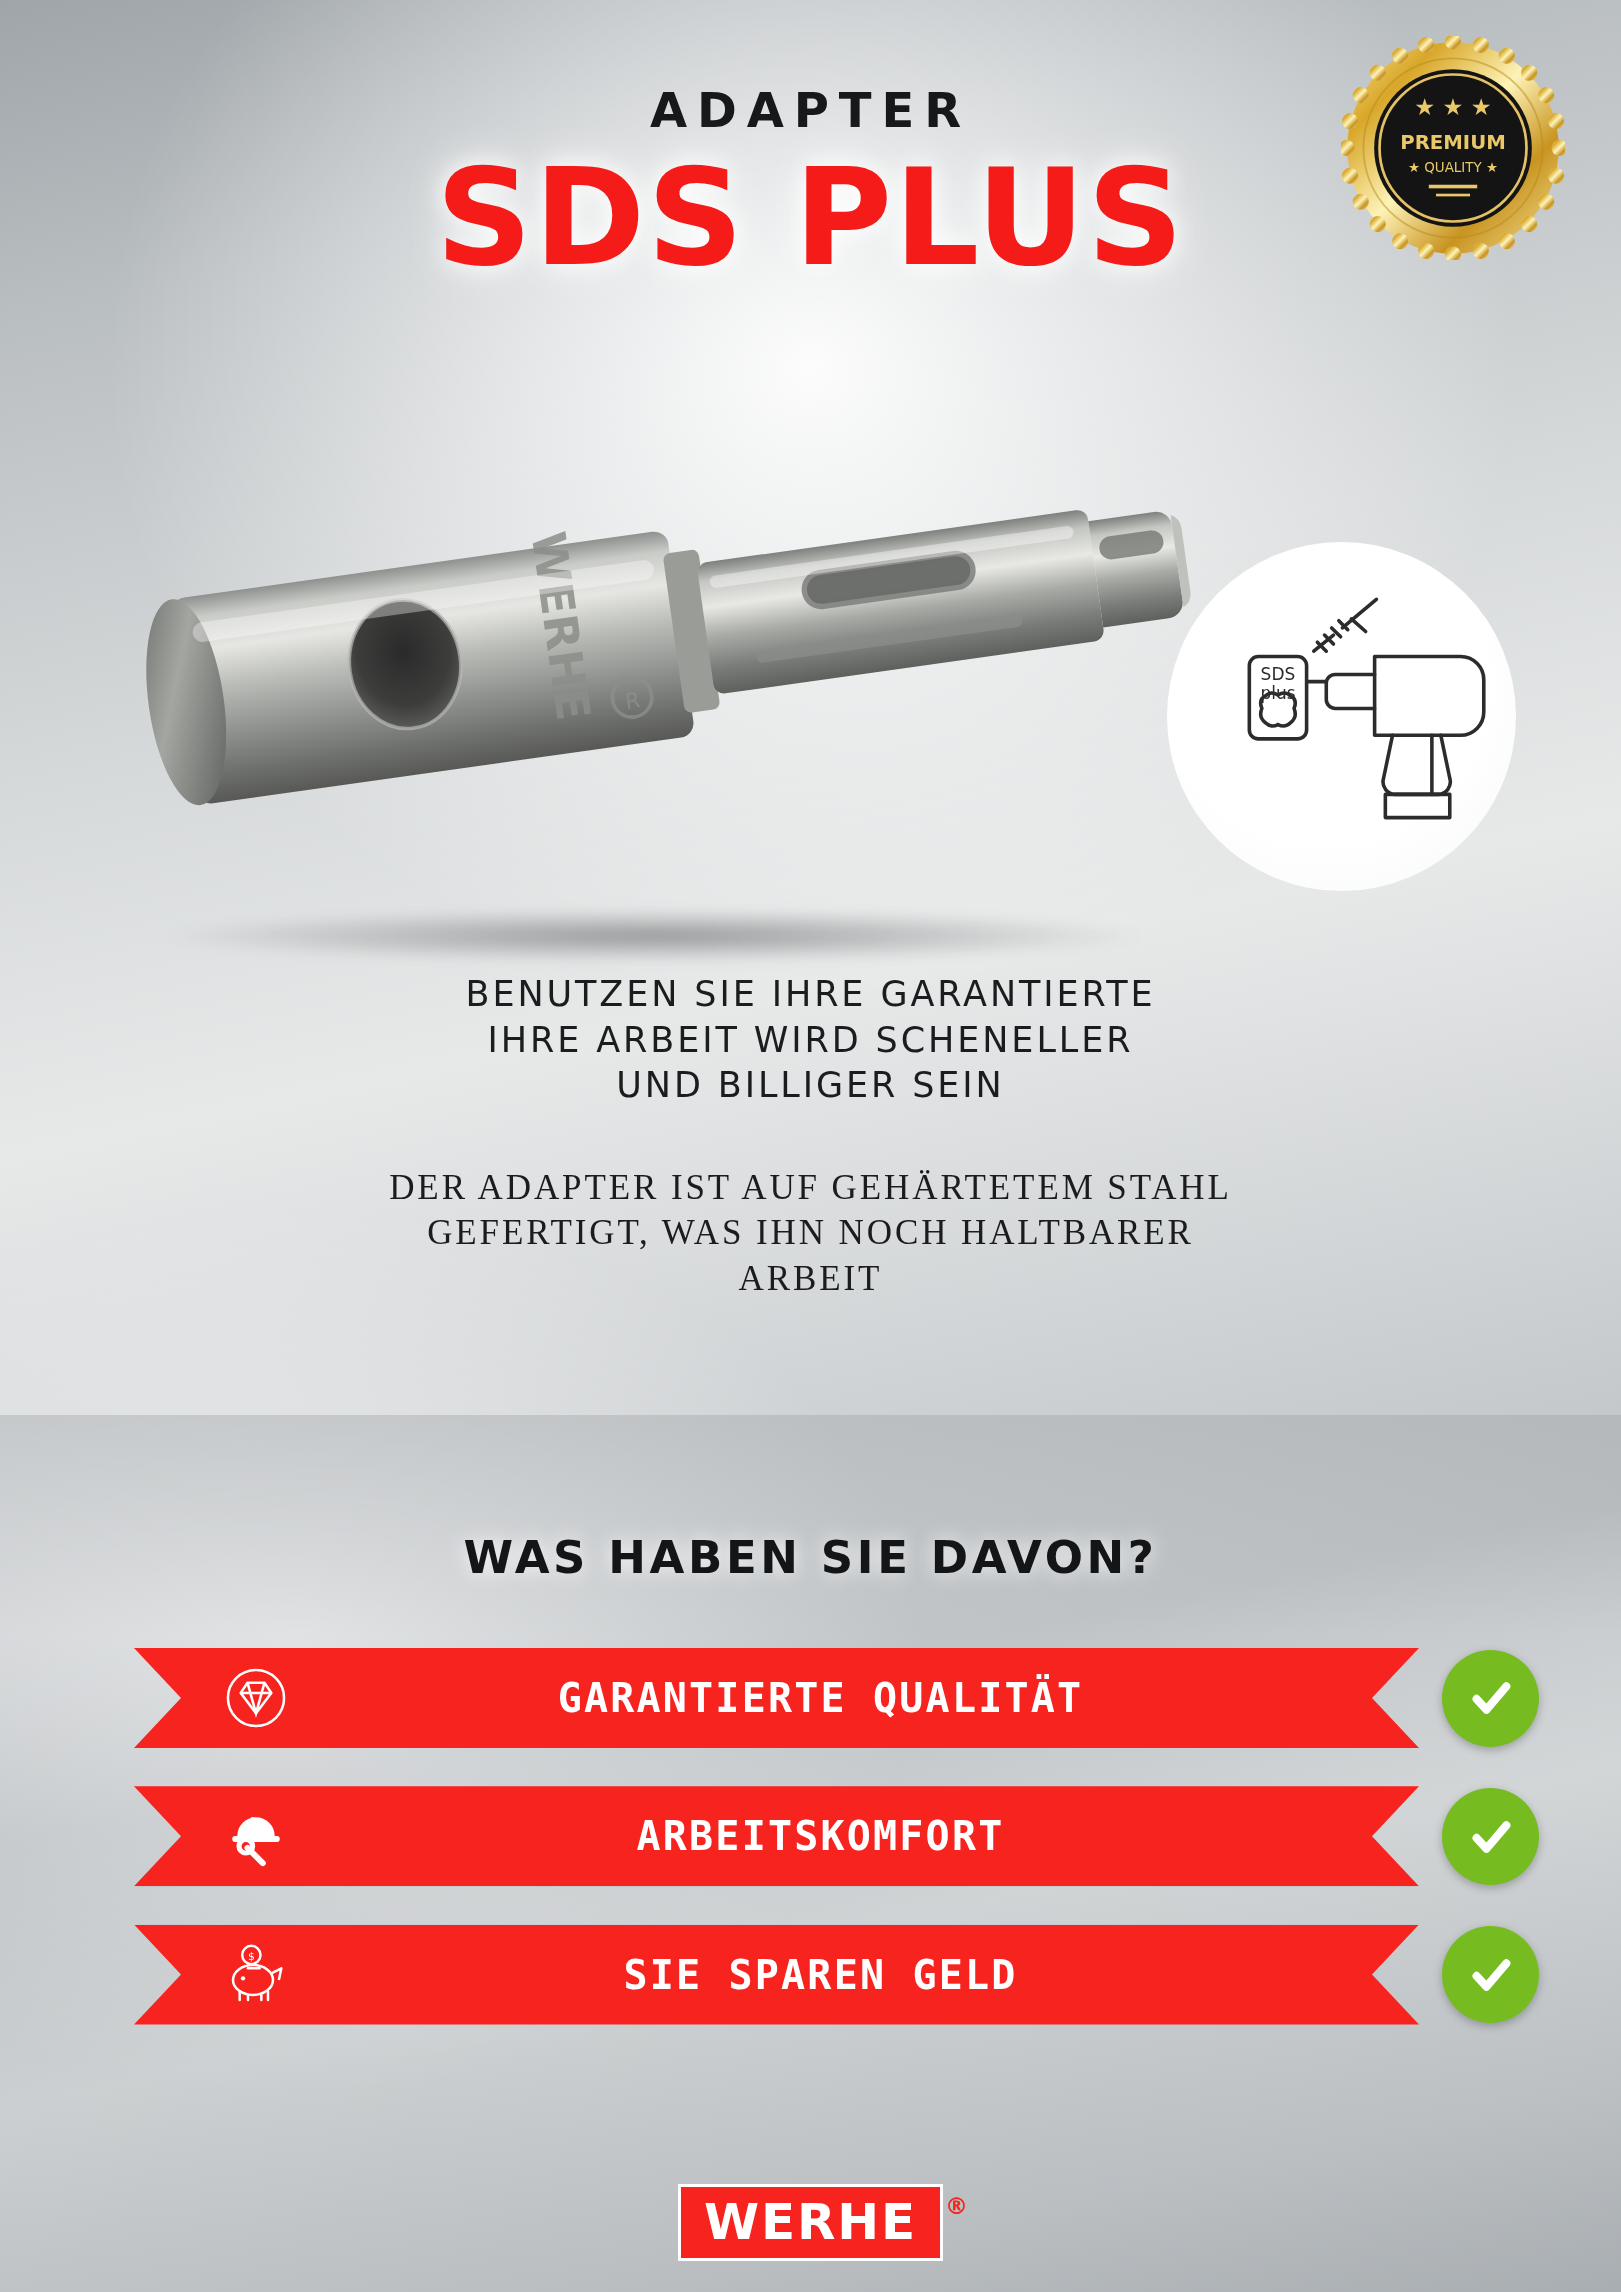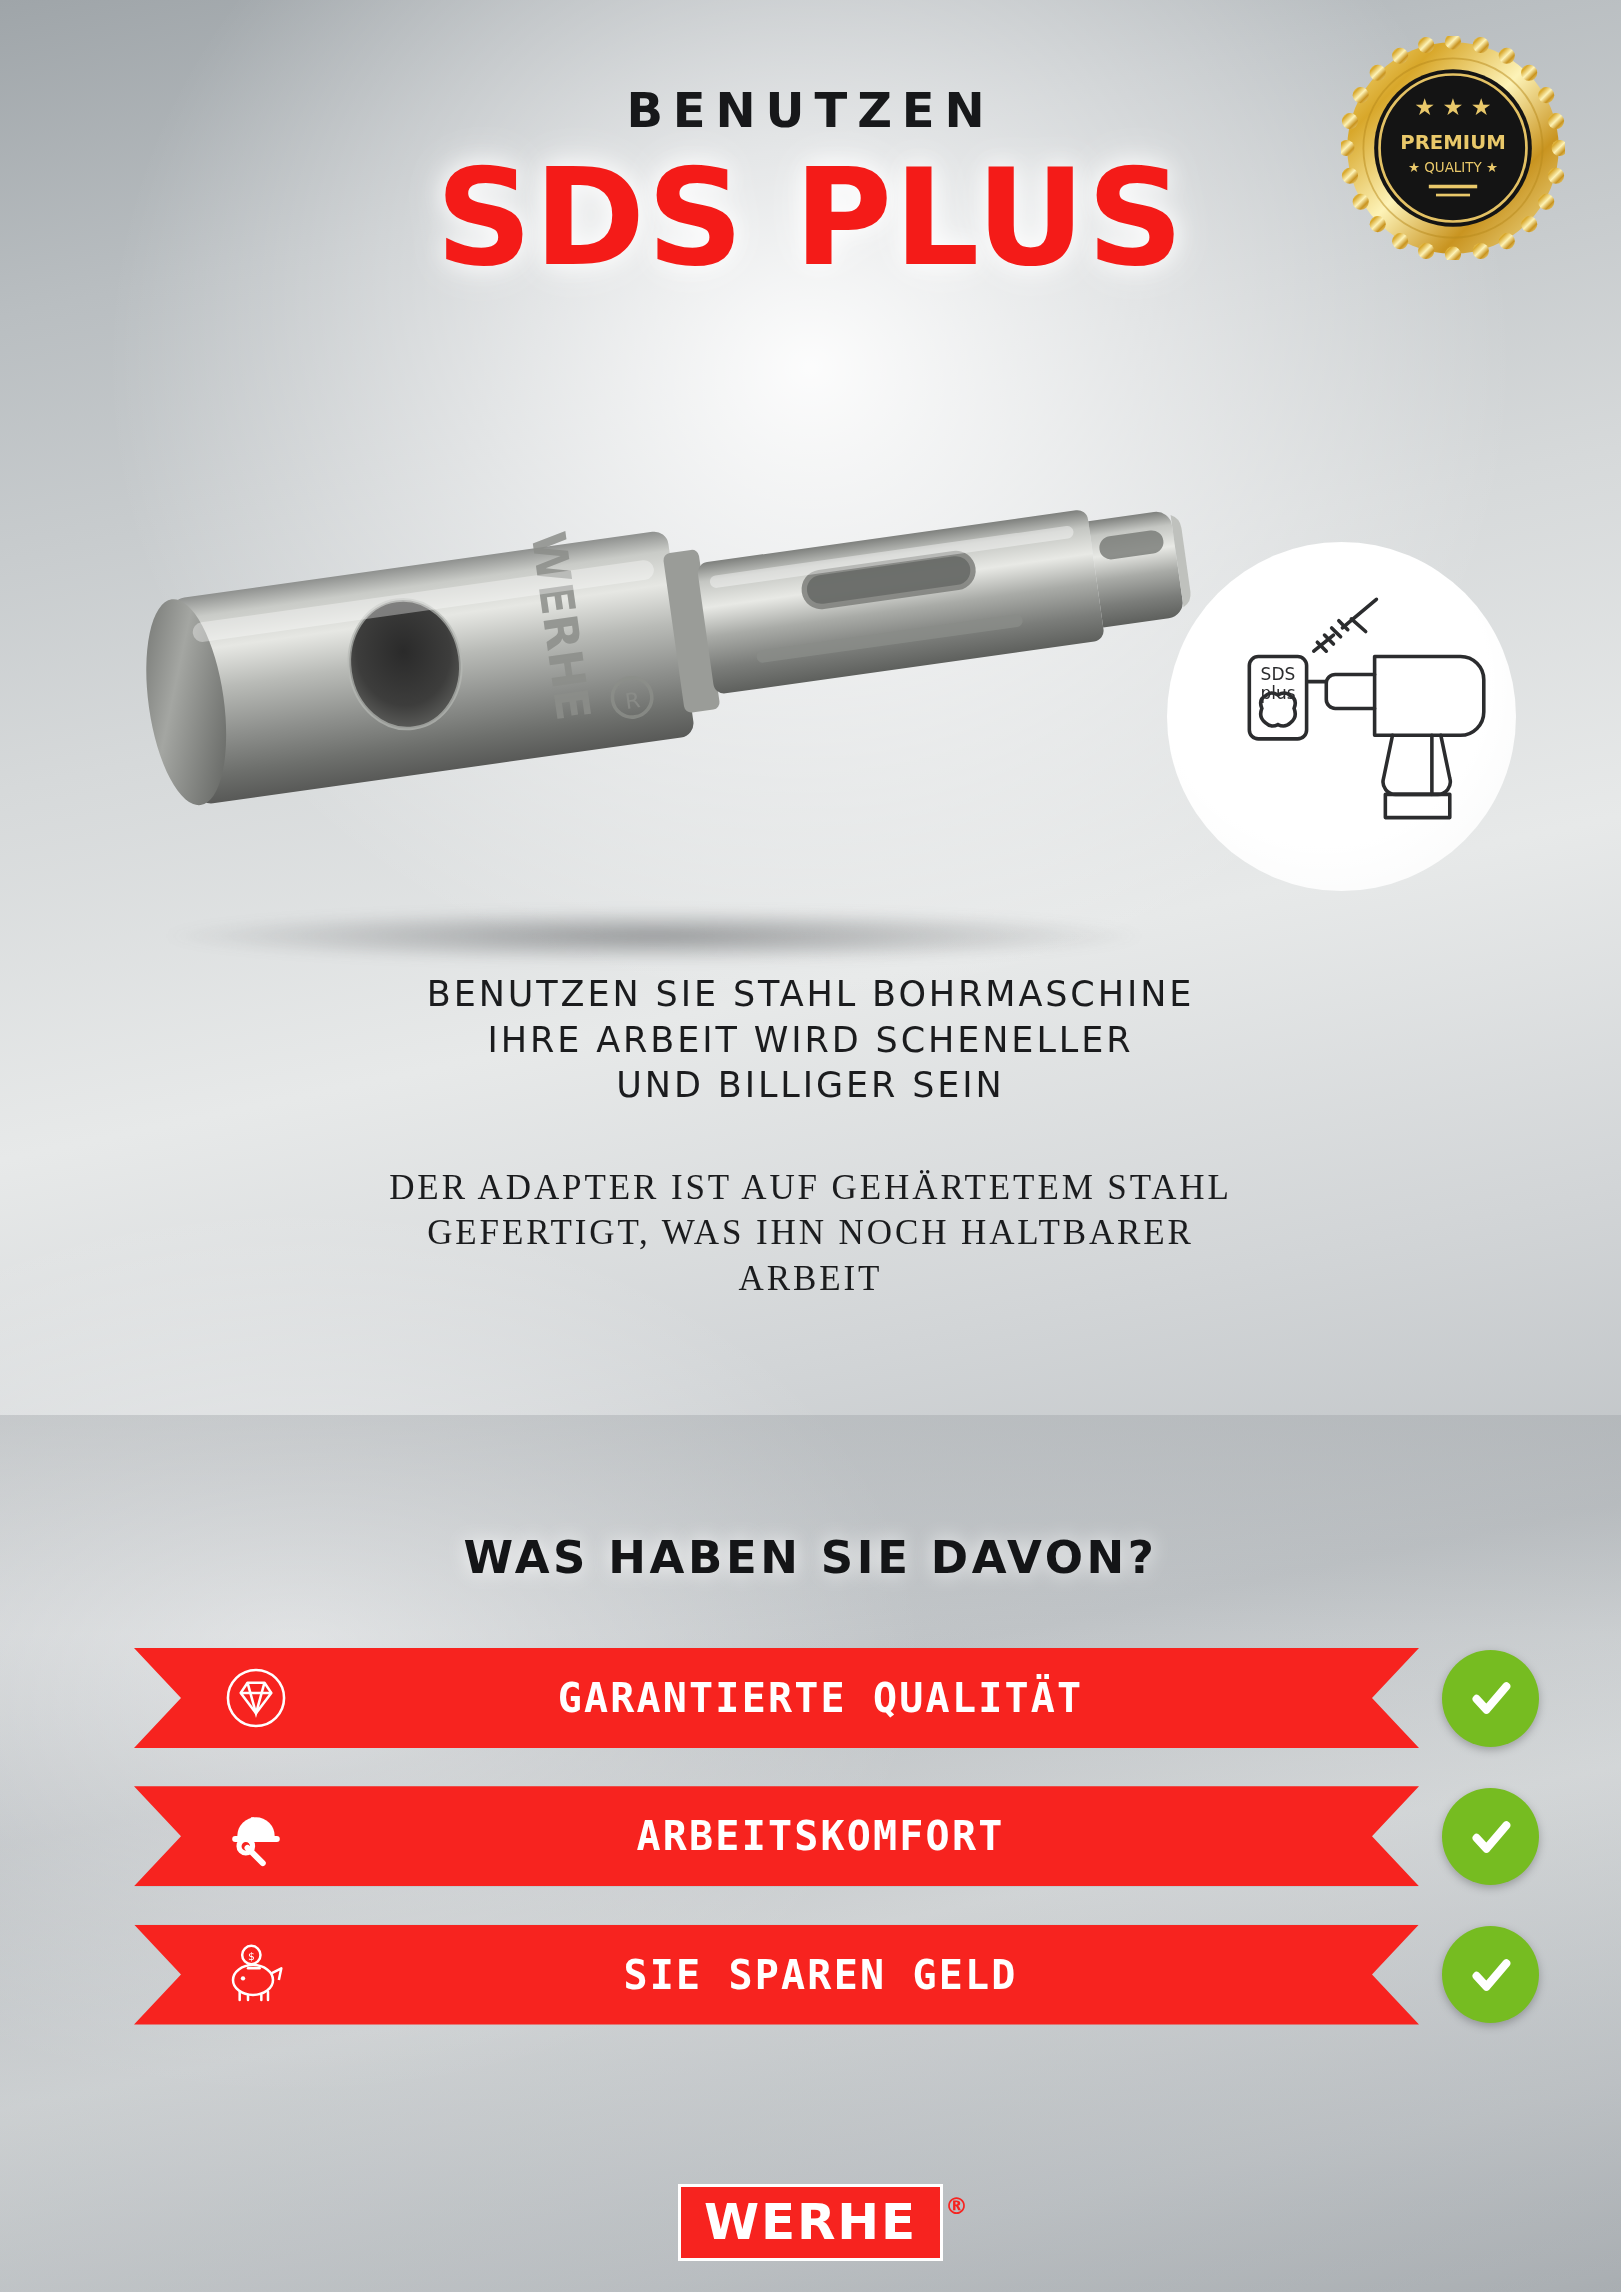"BENUTZEN" div.adapter-word { text: BENUTZEN -> ADAPTER }
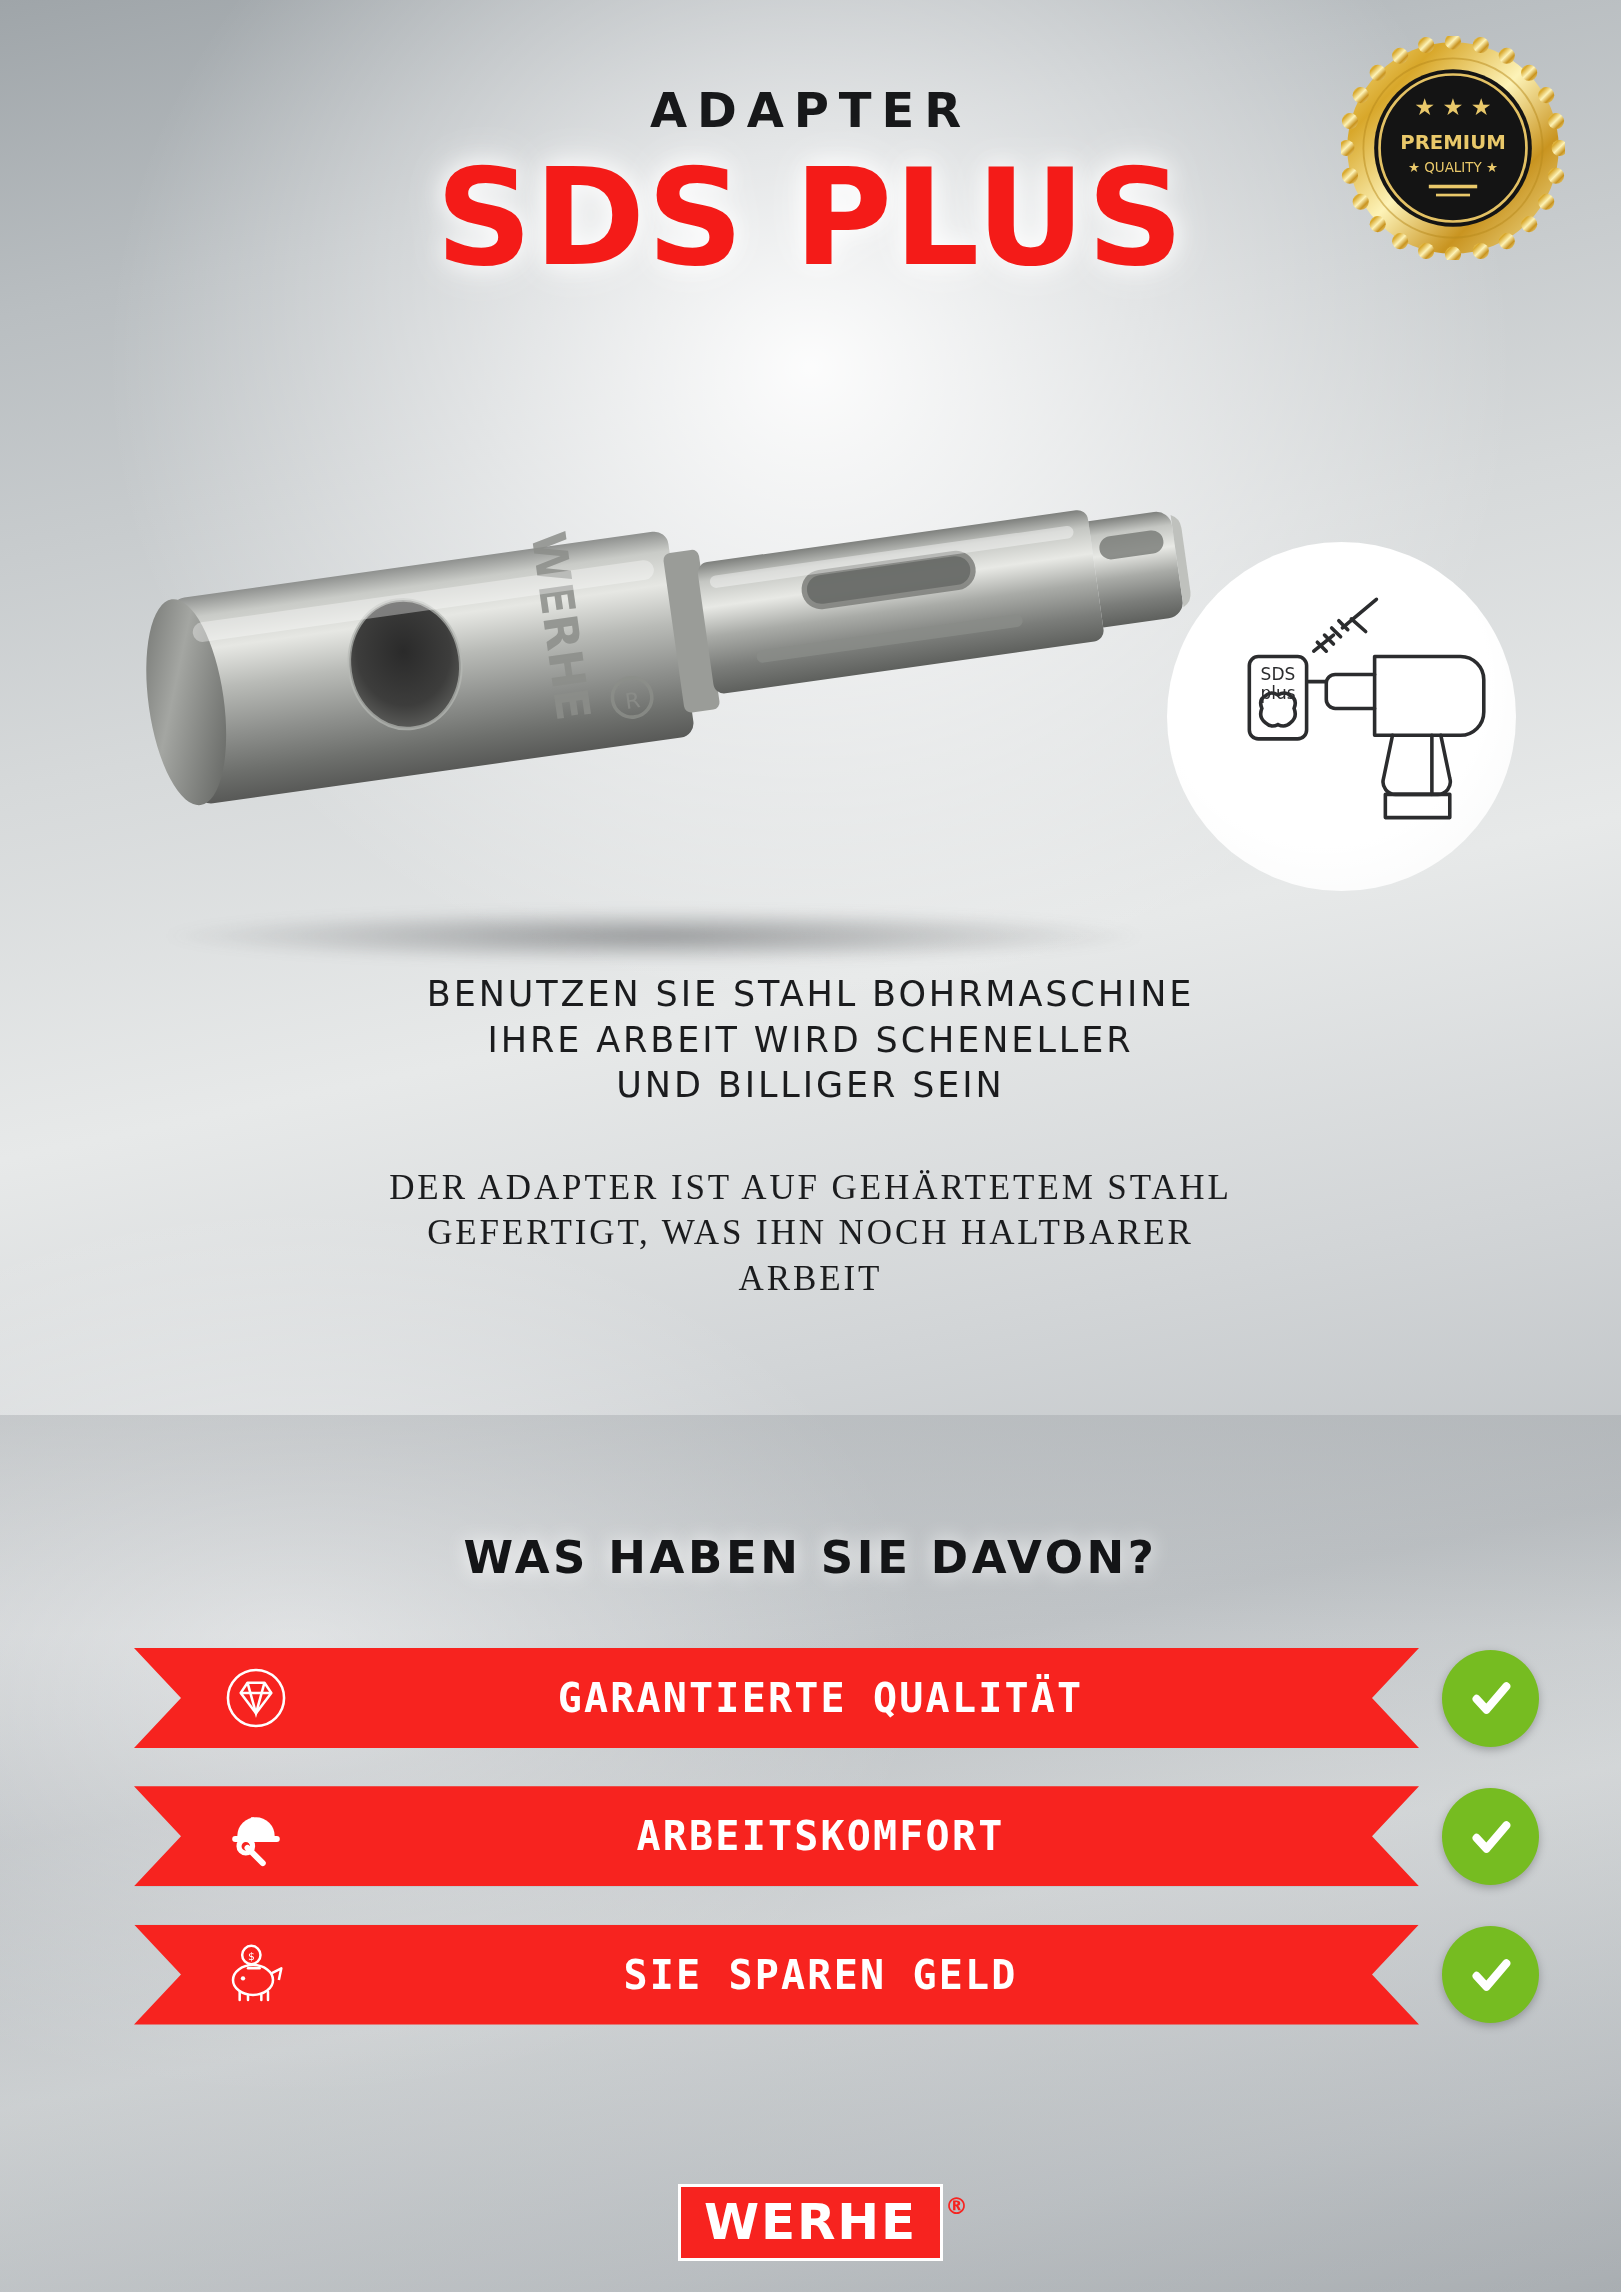"BENUTZEN SIE STAHL BOHRMASCHINE" div { text: STAHL BOHRMASCHINE -> IHRE GARANTIERTE }
